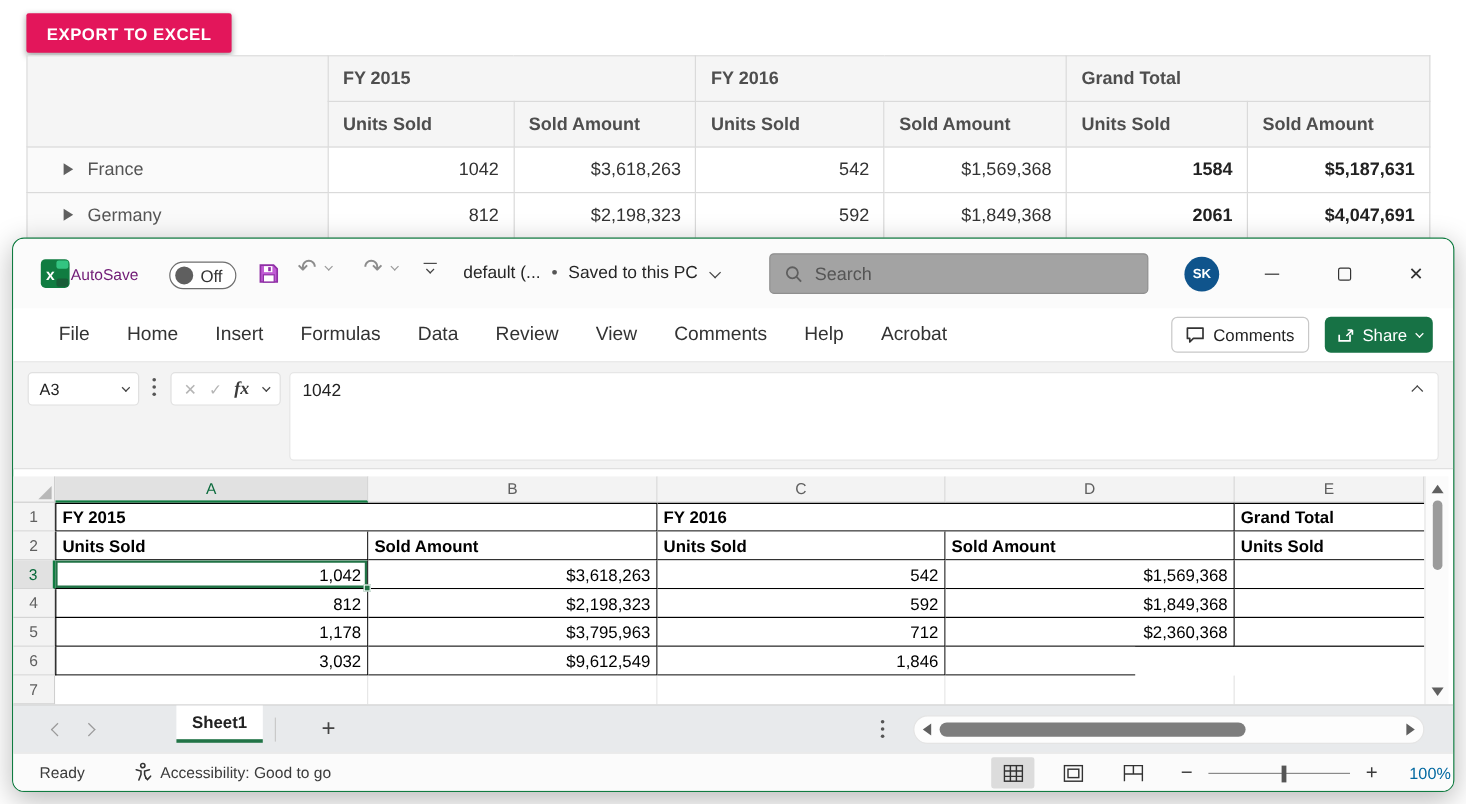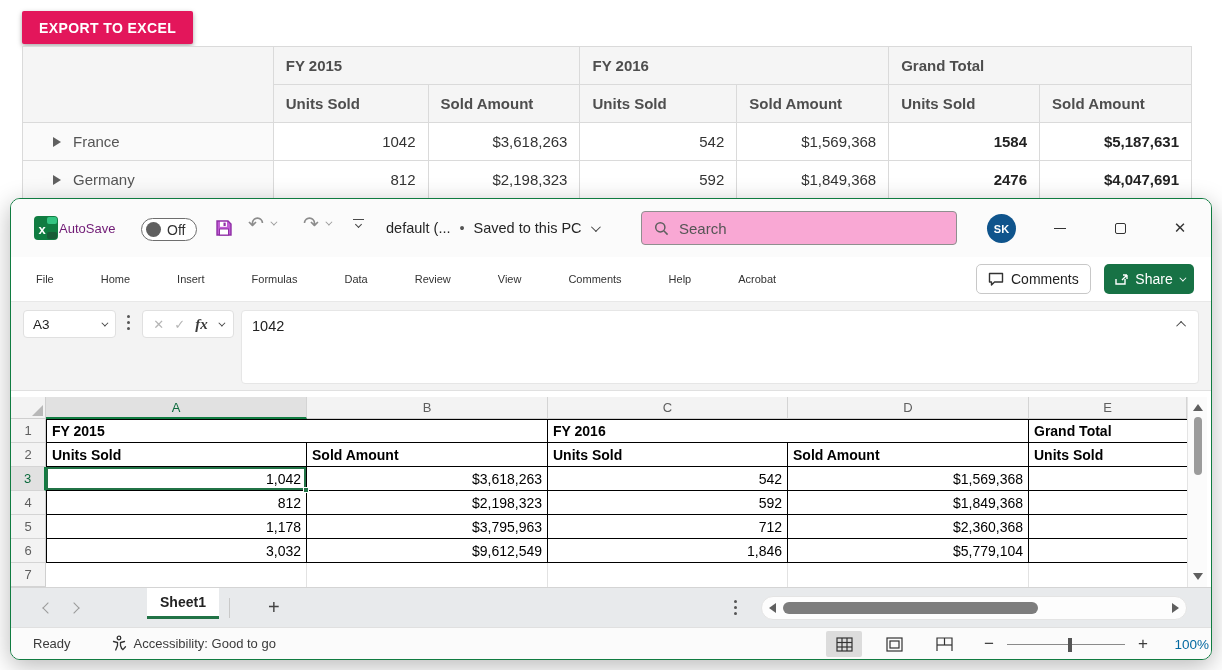"2476" td.num { text: 2476 -> 2061 }
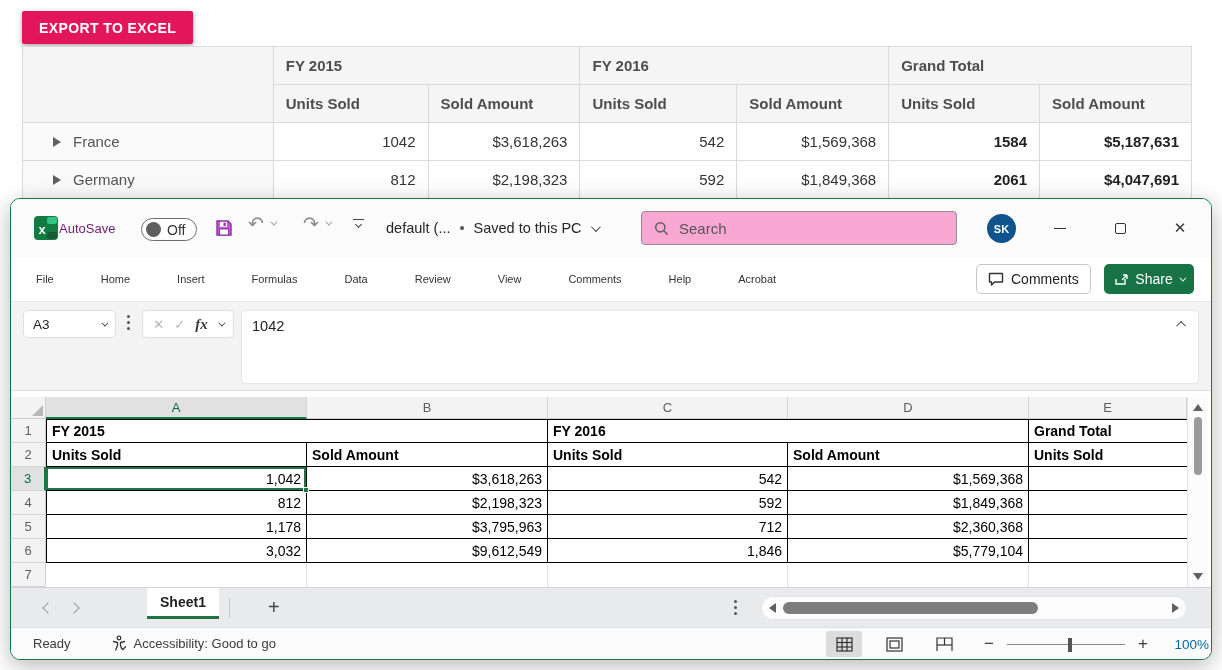"Search" .searchbox { background: #f9a8d4 -> #a3a3a3 }
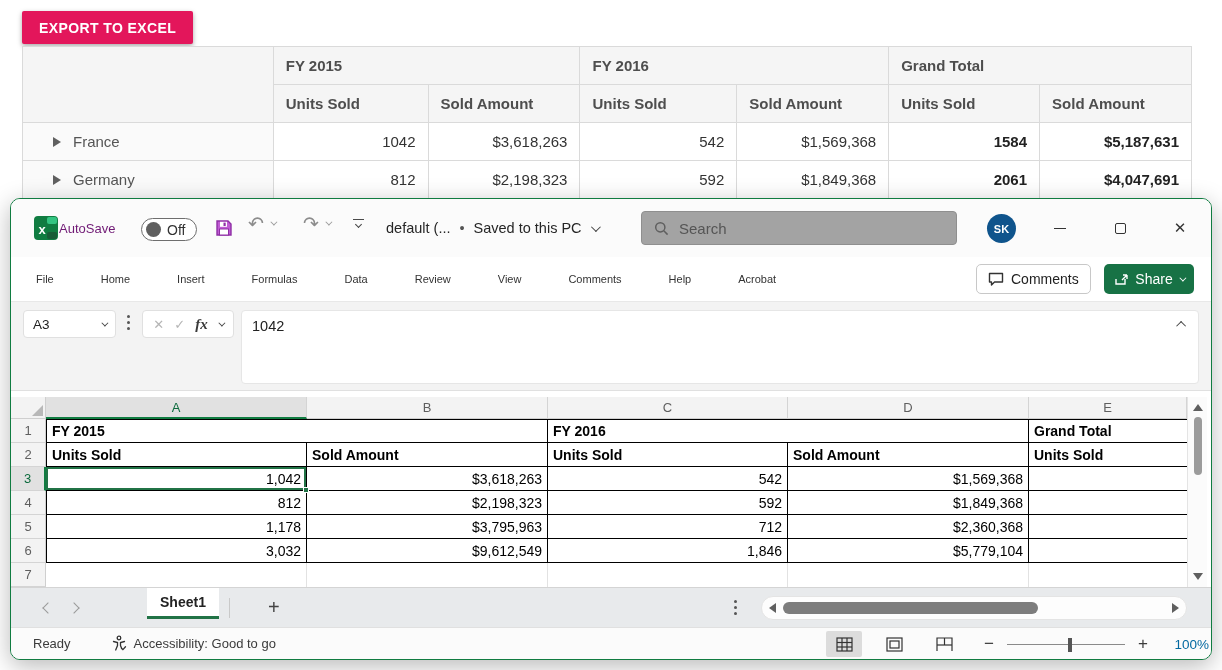"File" .tabs { font-size: 11px -> 16px; gap: 47px -> 31px; padding-left: 25px -> 38px }
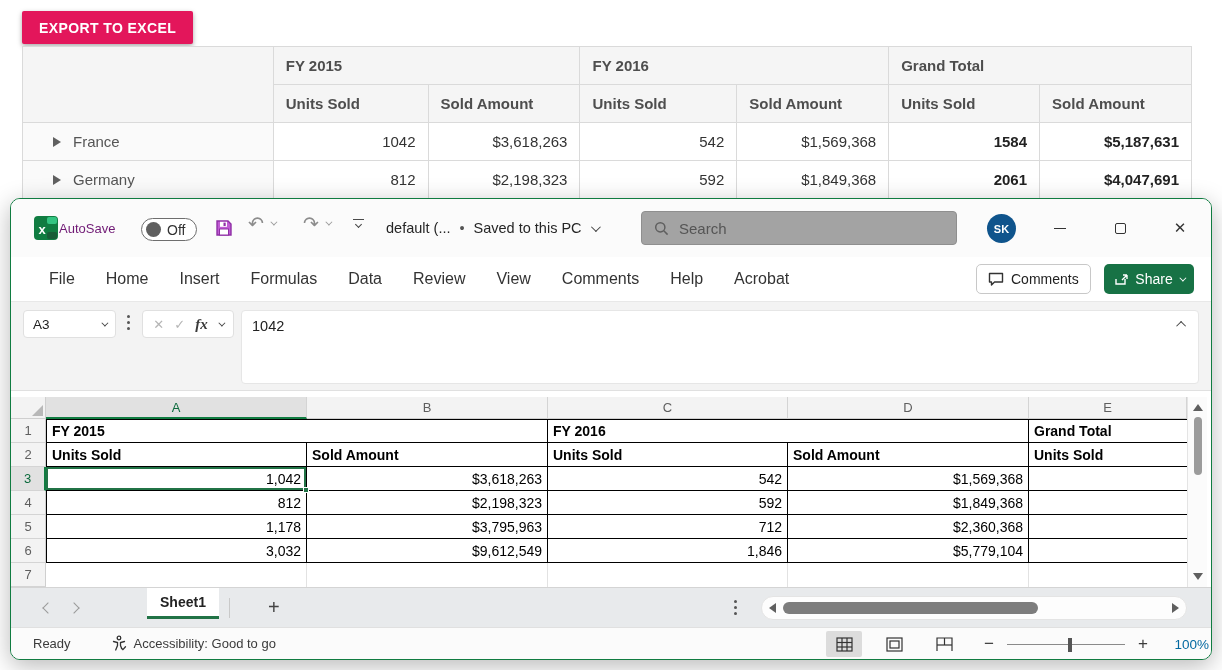"$5,779,104" div.cell { html: <div>$5,779,104</div> -> none }
